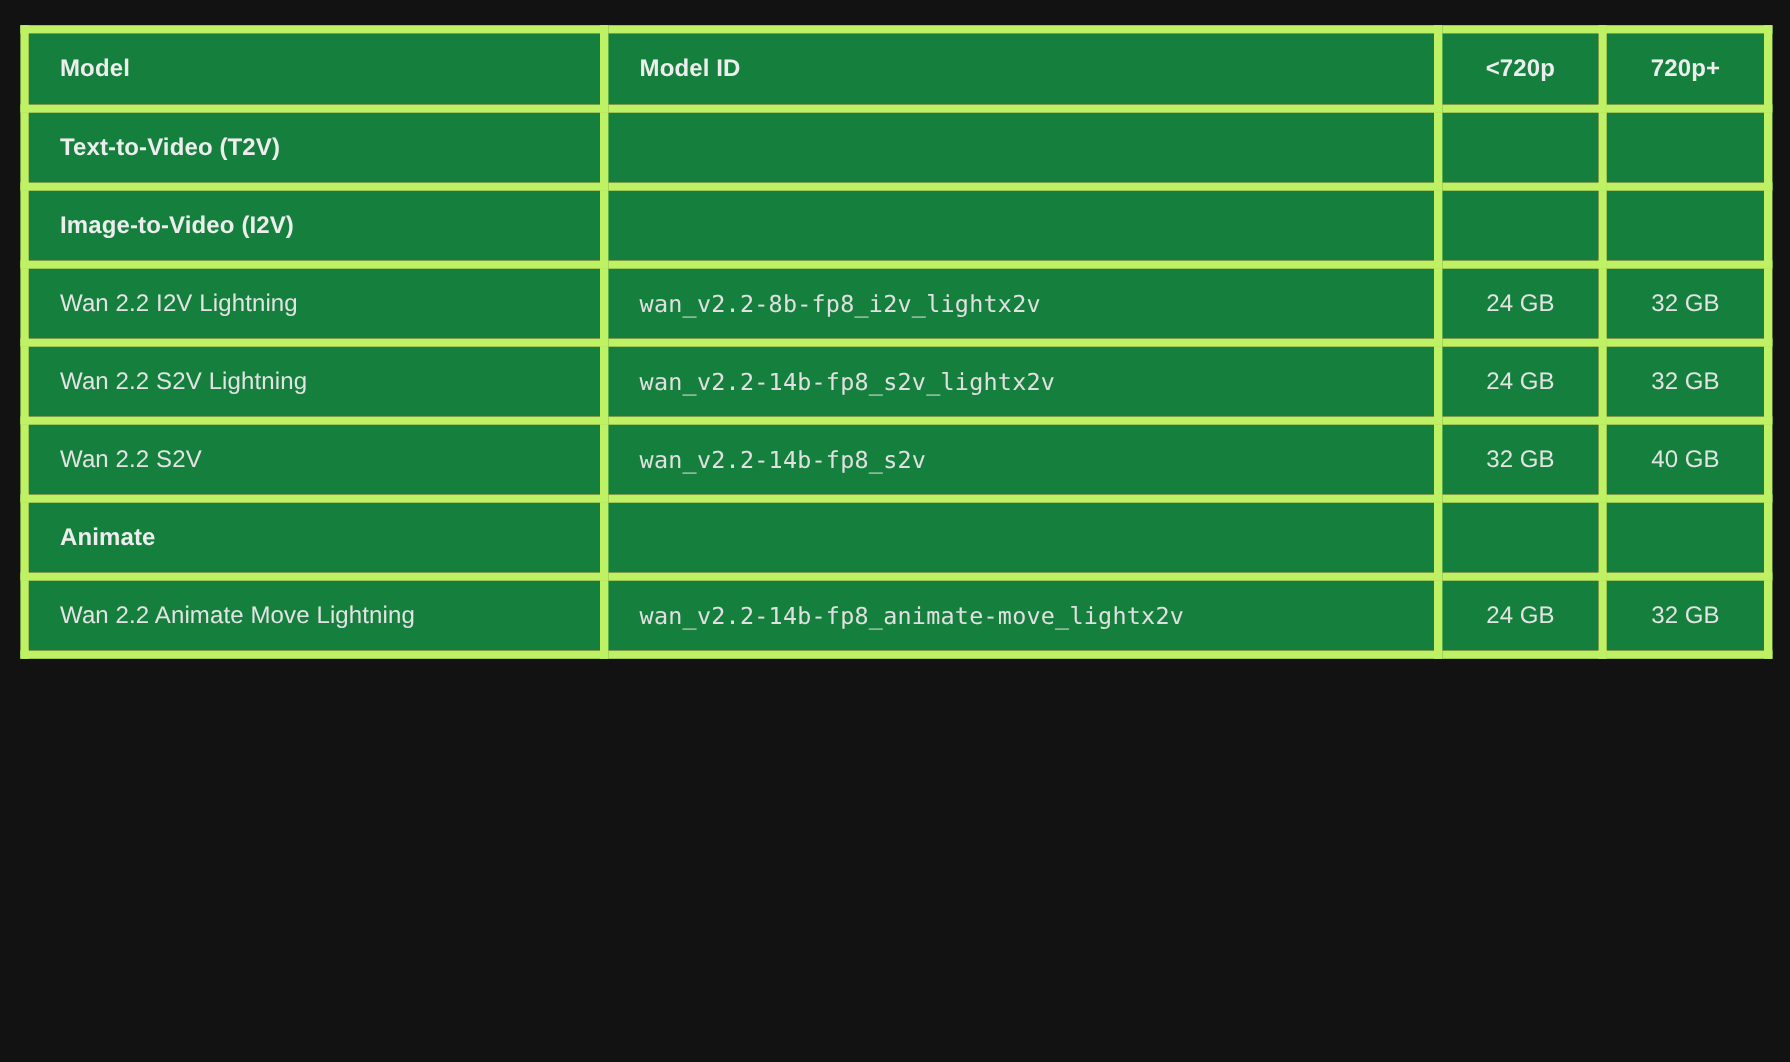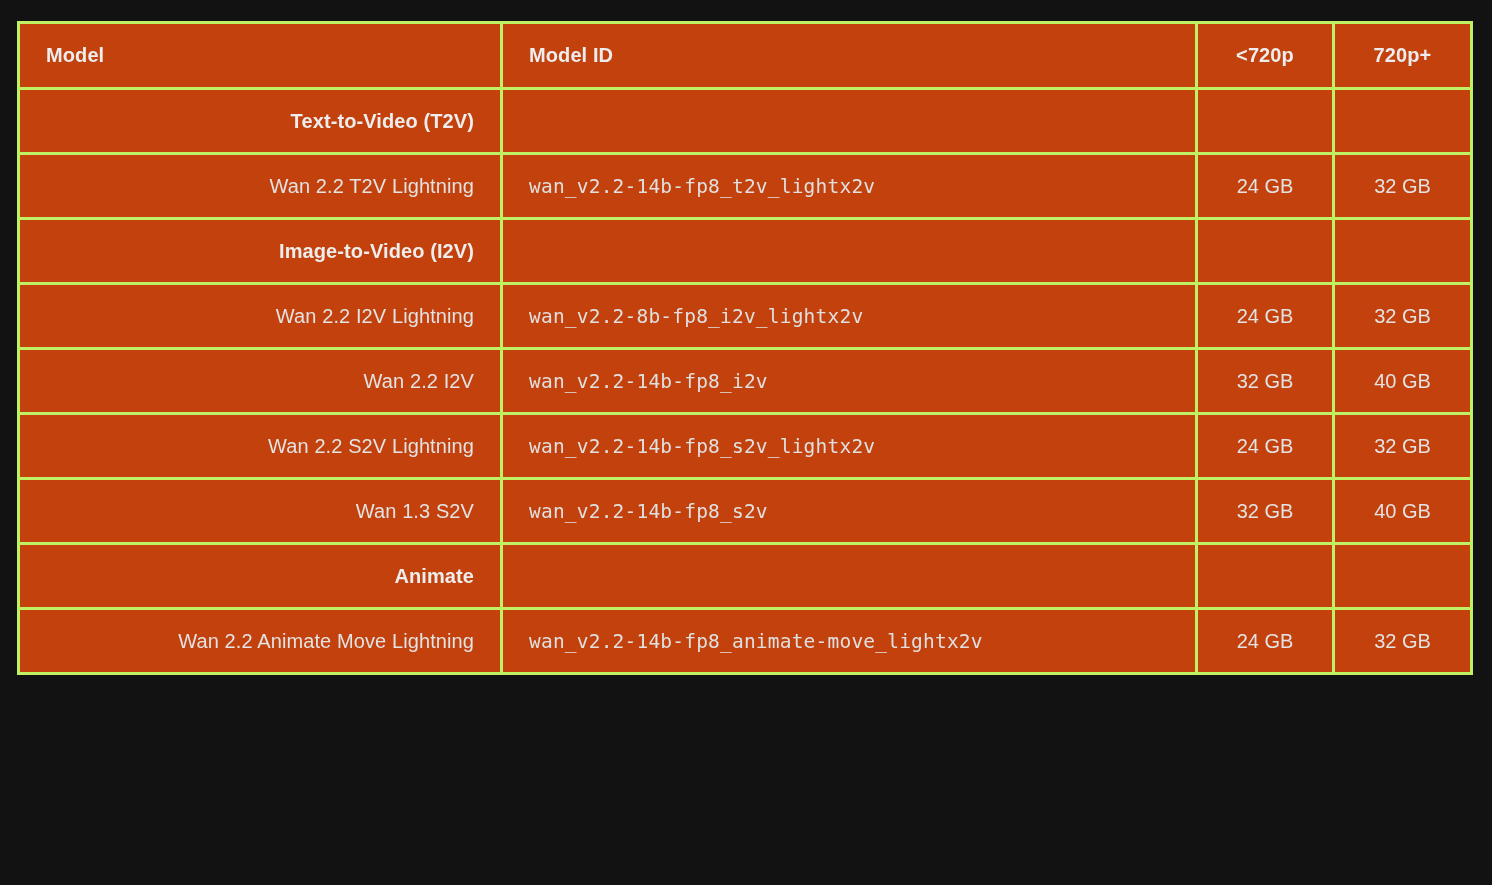"Model" table.vram-table th, table.vram-table td { background: #c2410c -> #15803d; border: 3px solid #bef264 -> 7px solid #bef264 }
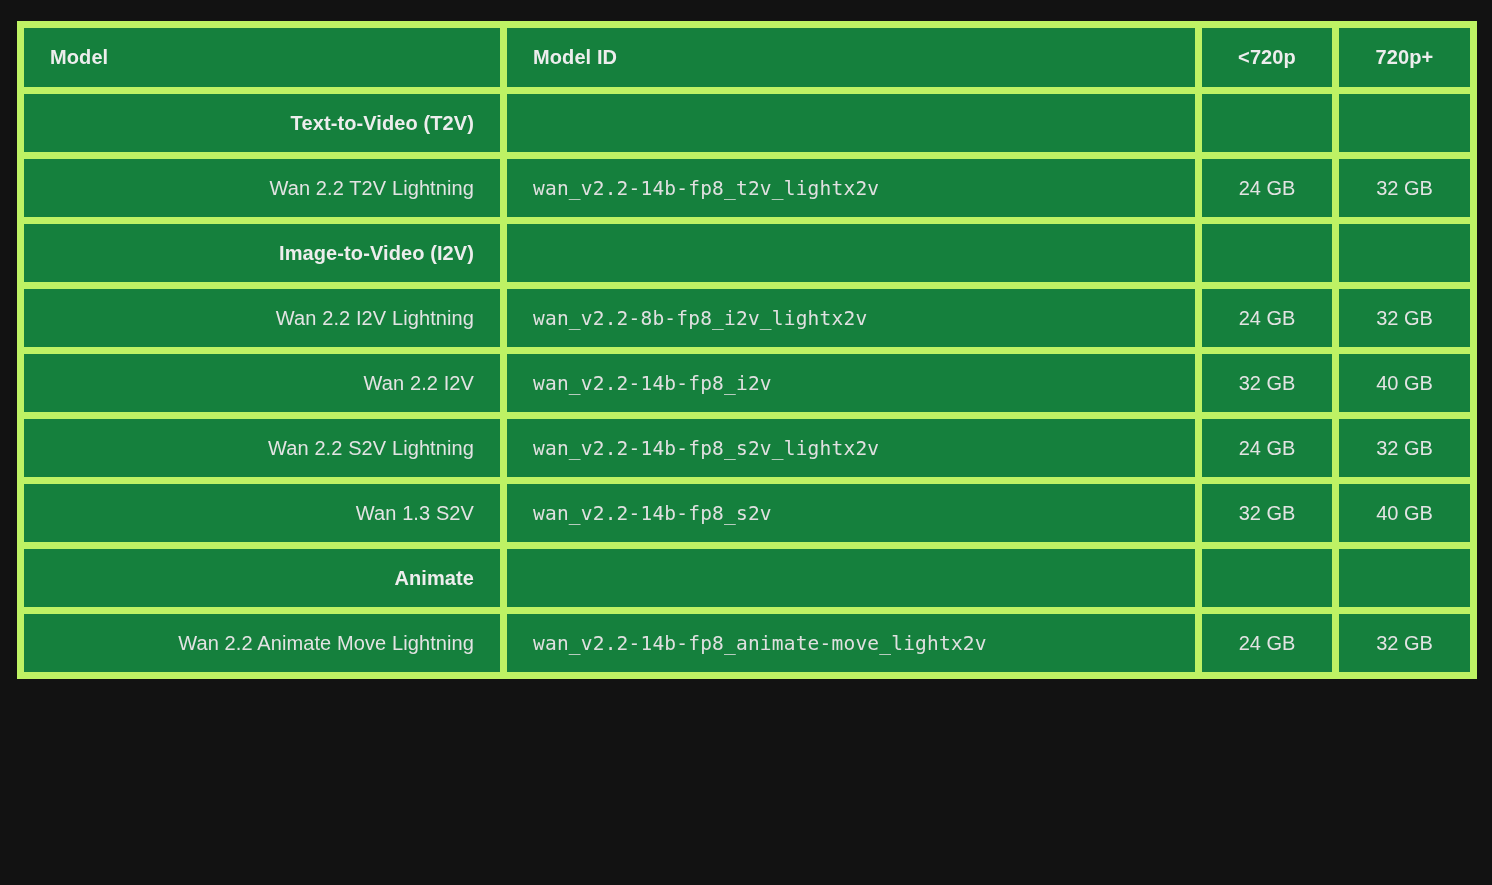"Text-to-Video (T2V)" td.model-cell { text-align: right -> left }
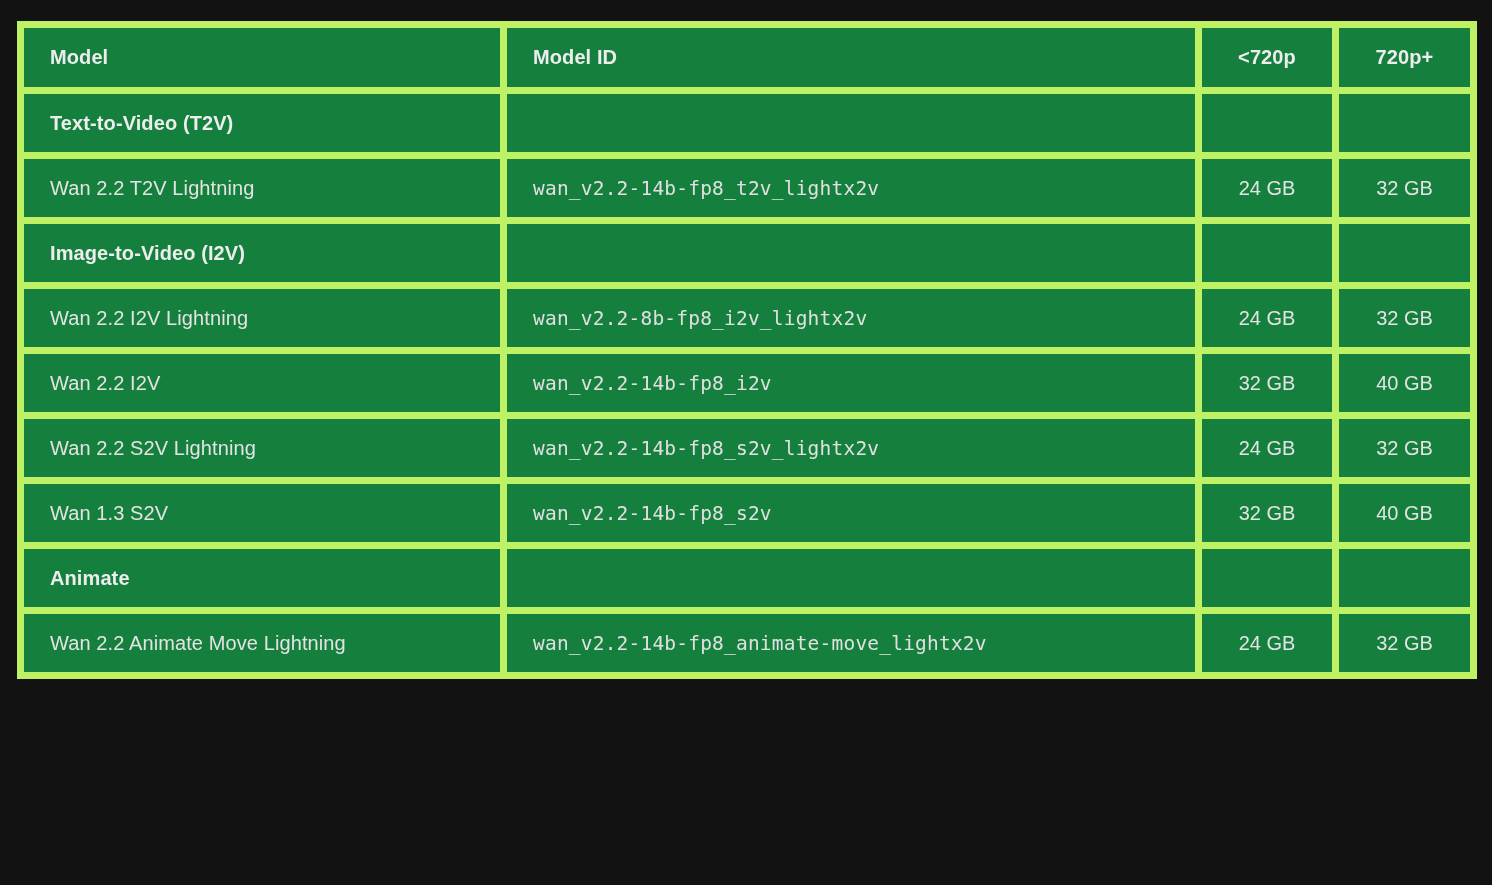"Wan 2.2 T2V Lightning" tr.data-row { html: <tr> <td>Wan 2.2 T2V Lightning</td> <td>wan_v2.2-14b-fp8_t2v_lightx2v</td> <td>24 GB</td> <td>32 GB</td> </tr> -> none }
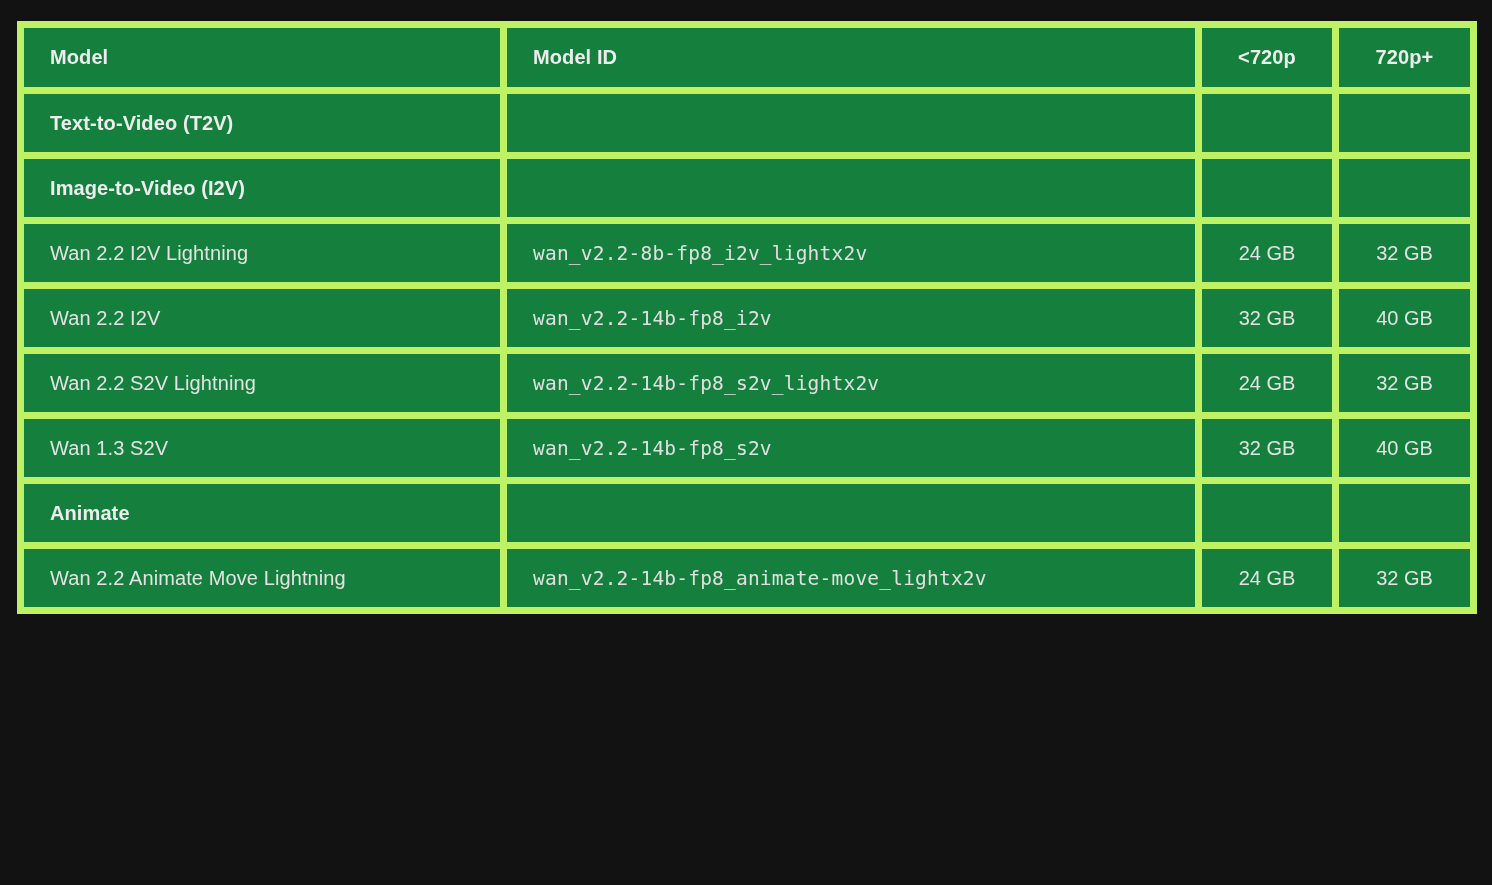"Wan 2.2 I2V" tr.data-row { html: <tr> <td>Wan 2.2 I2V</td> <td>wan_v2.2-14b-fp8_i2v</td> <td>32 GB</td> <td>40 GB</td> </tr> -> none }
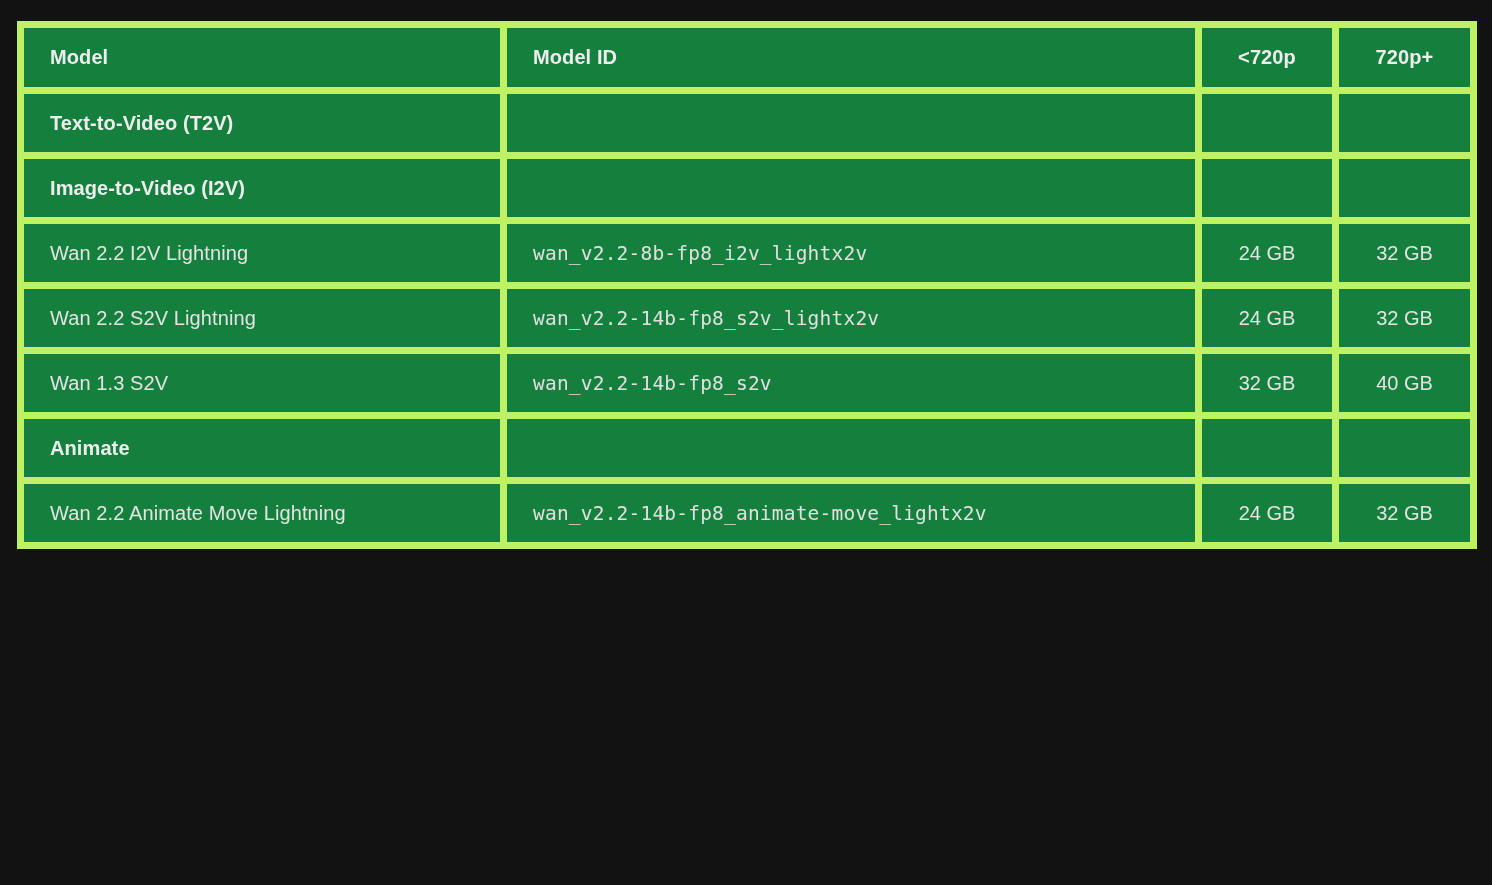"Wan 1.3 S2V" td.model-cell { text: 1.3 -> 2.2 }
